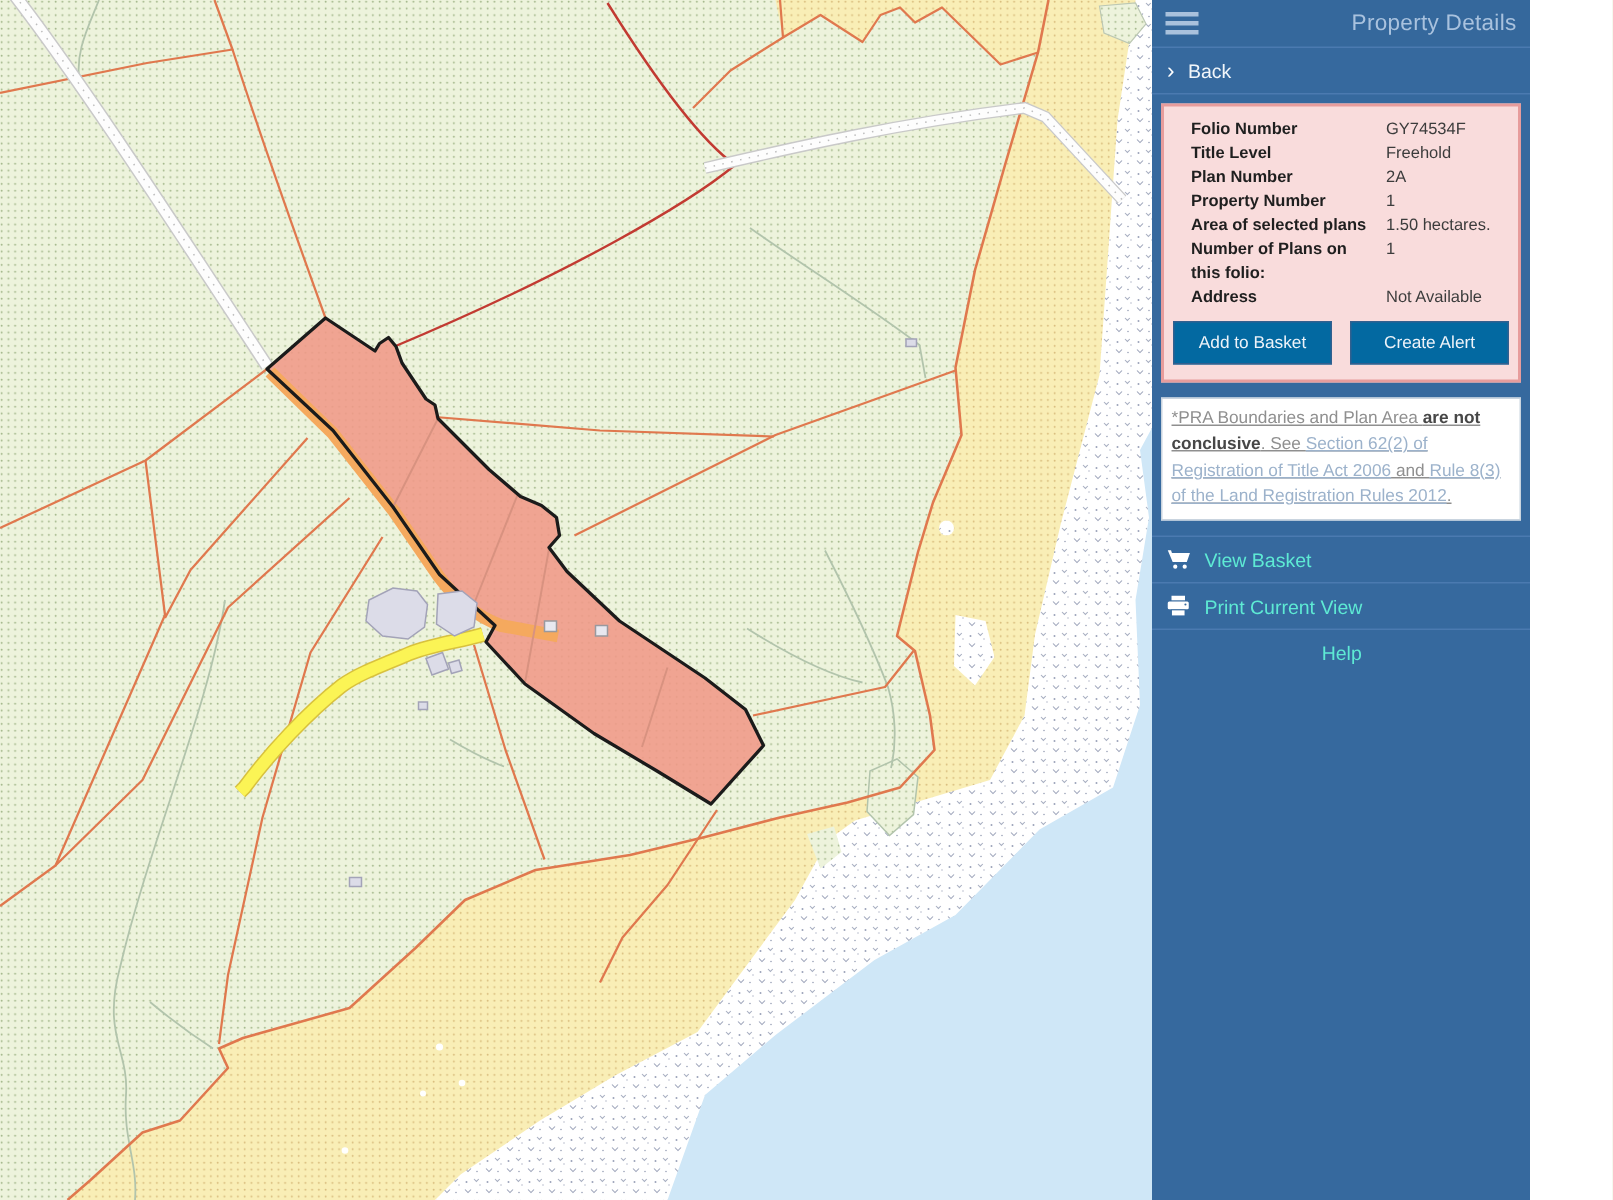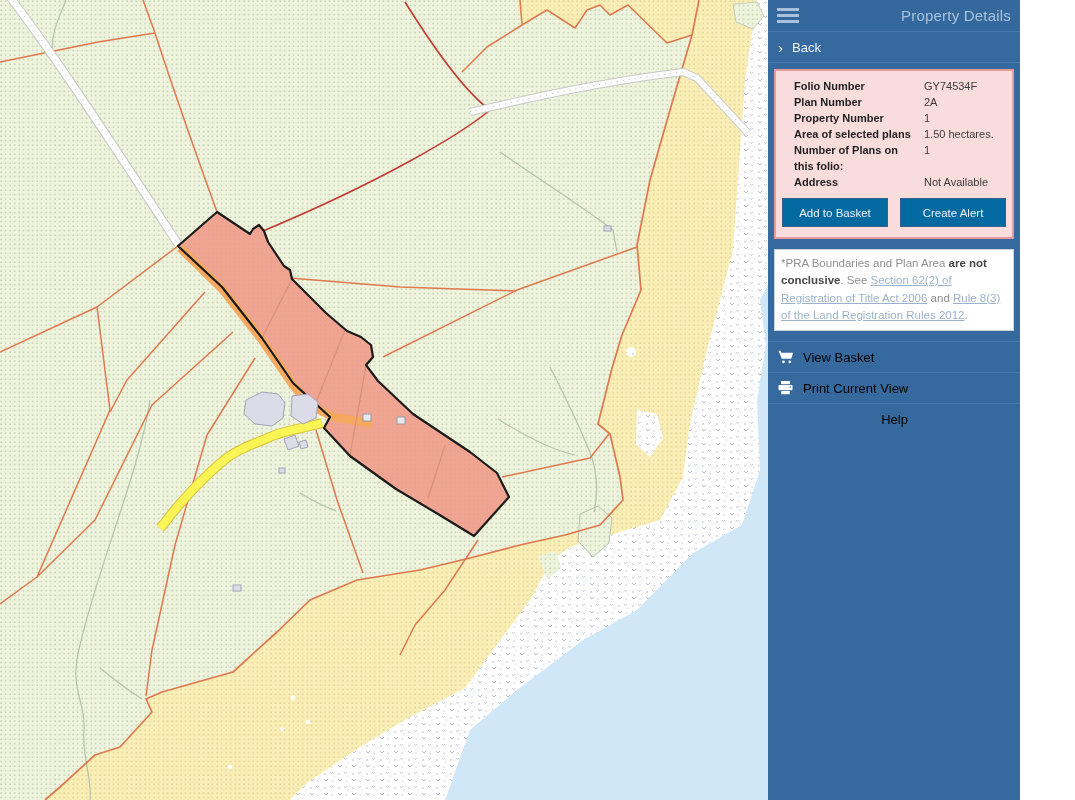"Title Level" div.f-row { html: none -> <div> <span>Title Level</span> <span>Freehold</span> </div> }
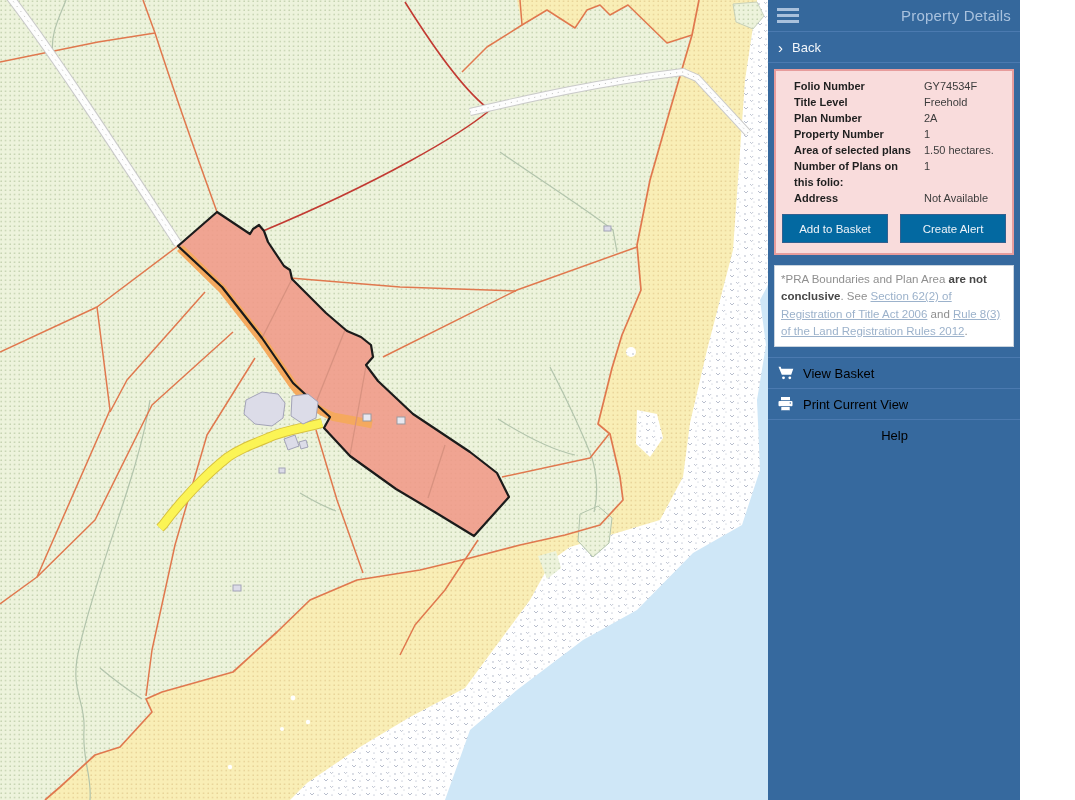"*PRA Boundaries and Plan Area" .disclaimer { text-decoration: none -> underline }
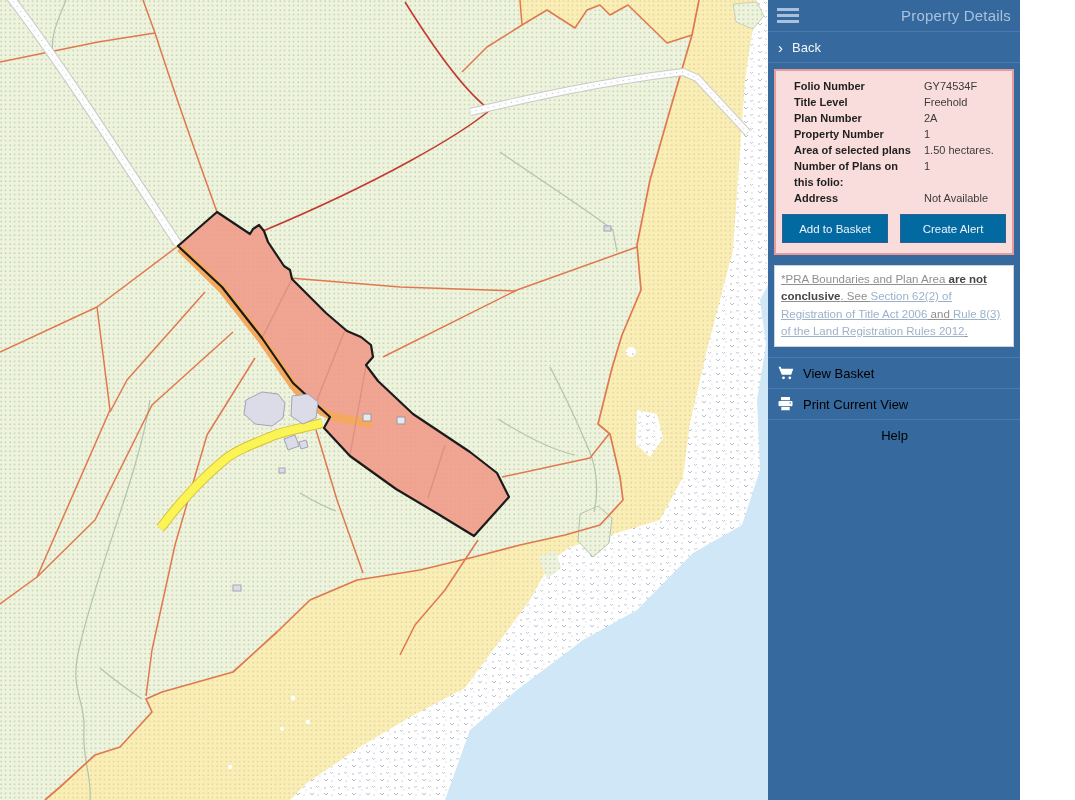"View Basket" .menu-item { color: #000000 -> #5eead4 }
